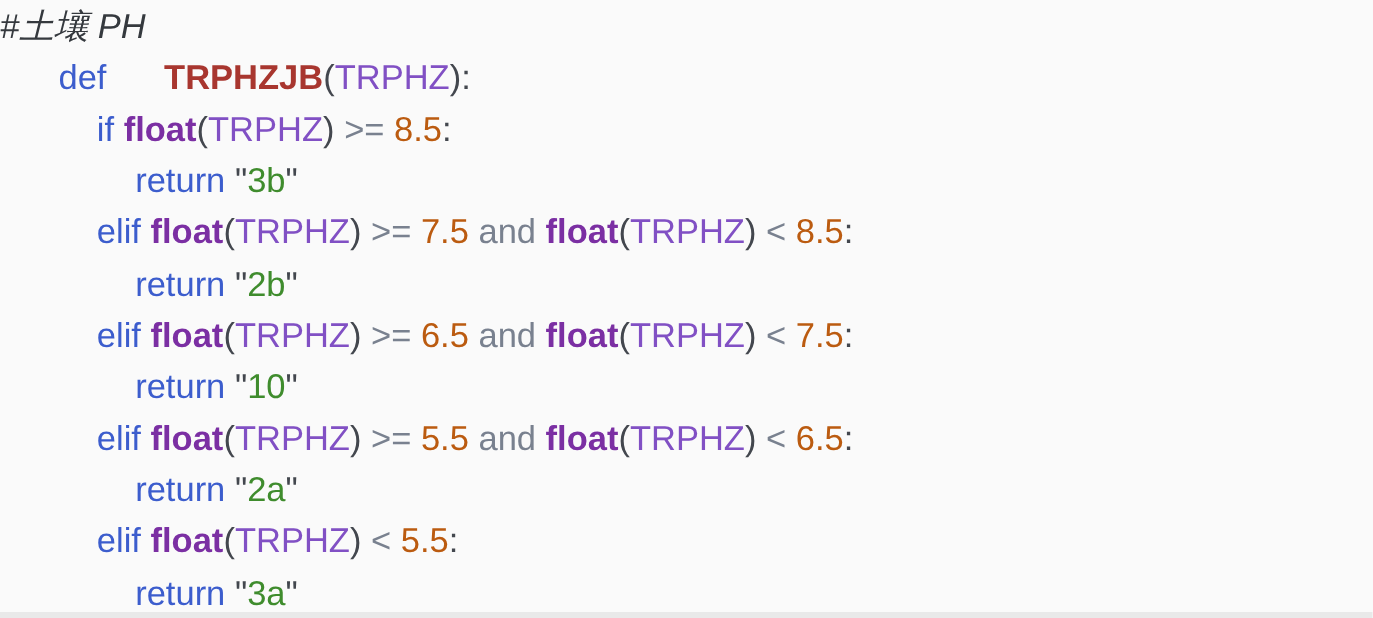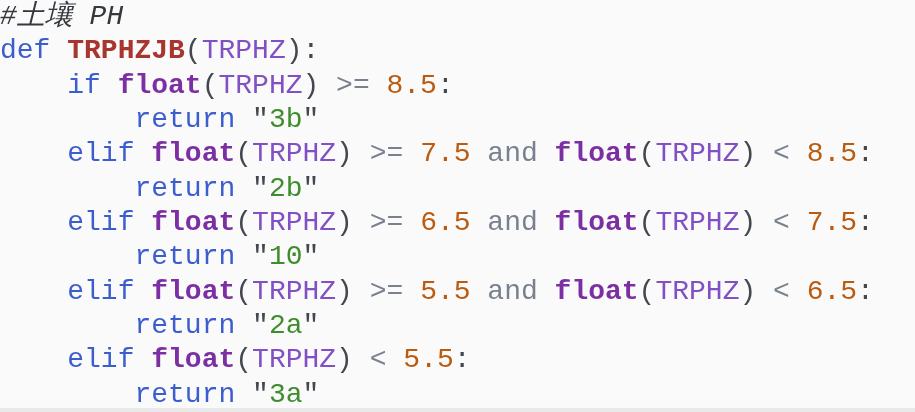"#土壤 PH" .code-block { font-family: Liberation Mono, monospace -> Liberation Sans, sans-serif; font-size: 28px -> 23px }
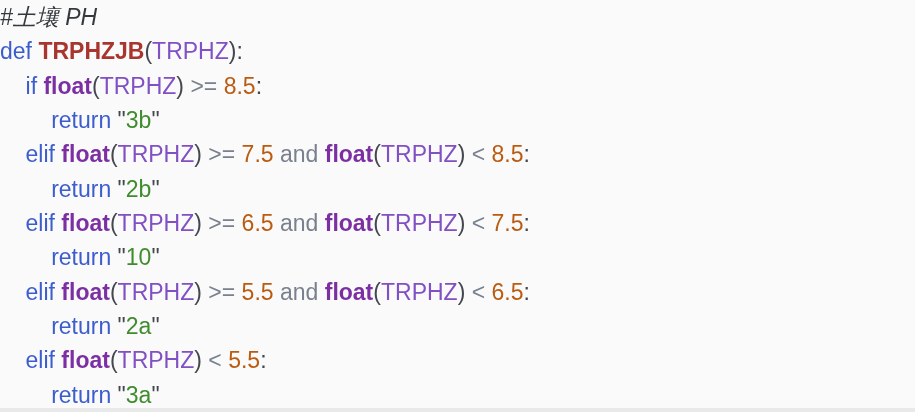"def" .tok-kw { margin-left: none -> 39px }
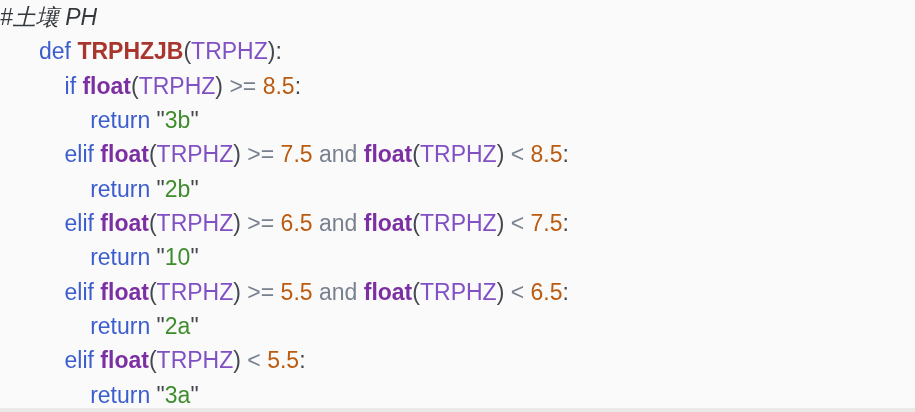"TRPHZJB" .tok-fn { margin-left: none -> 32px }
